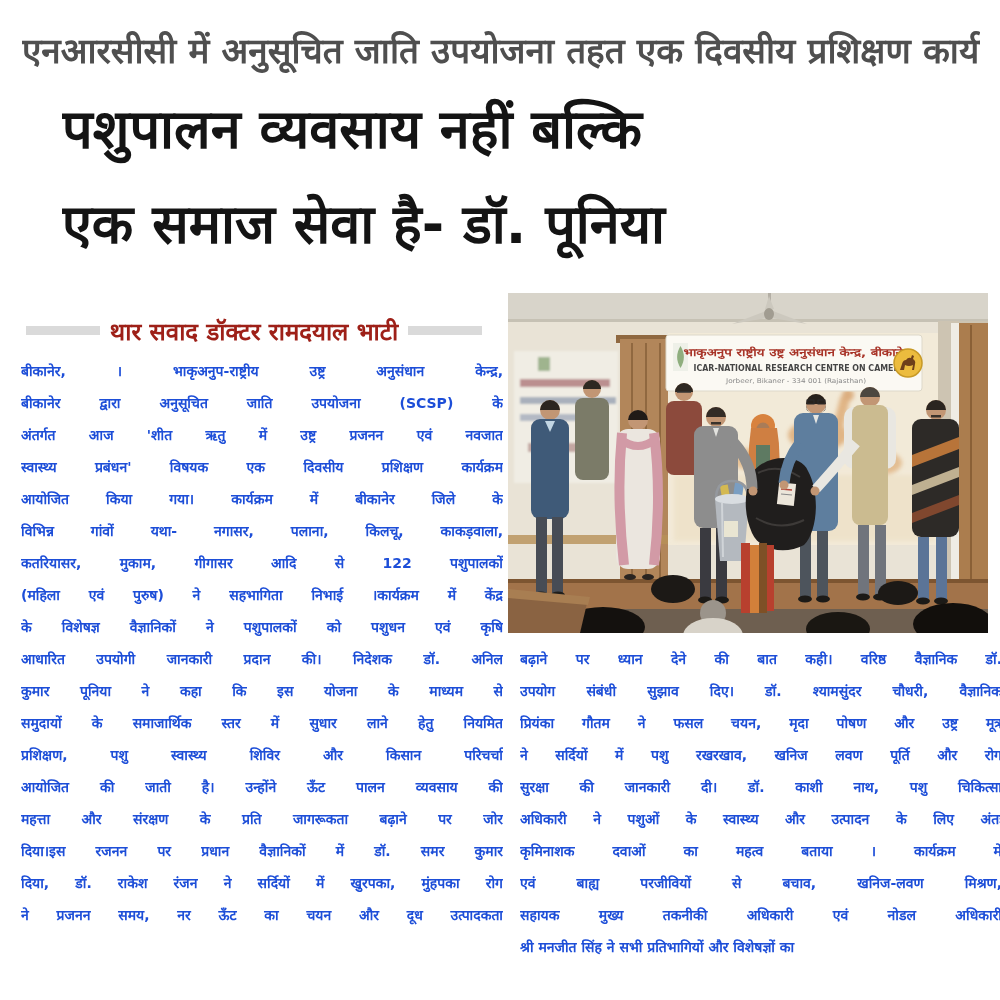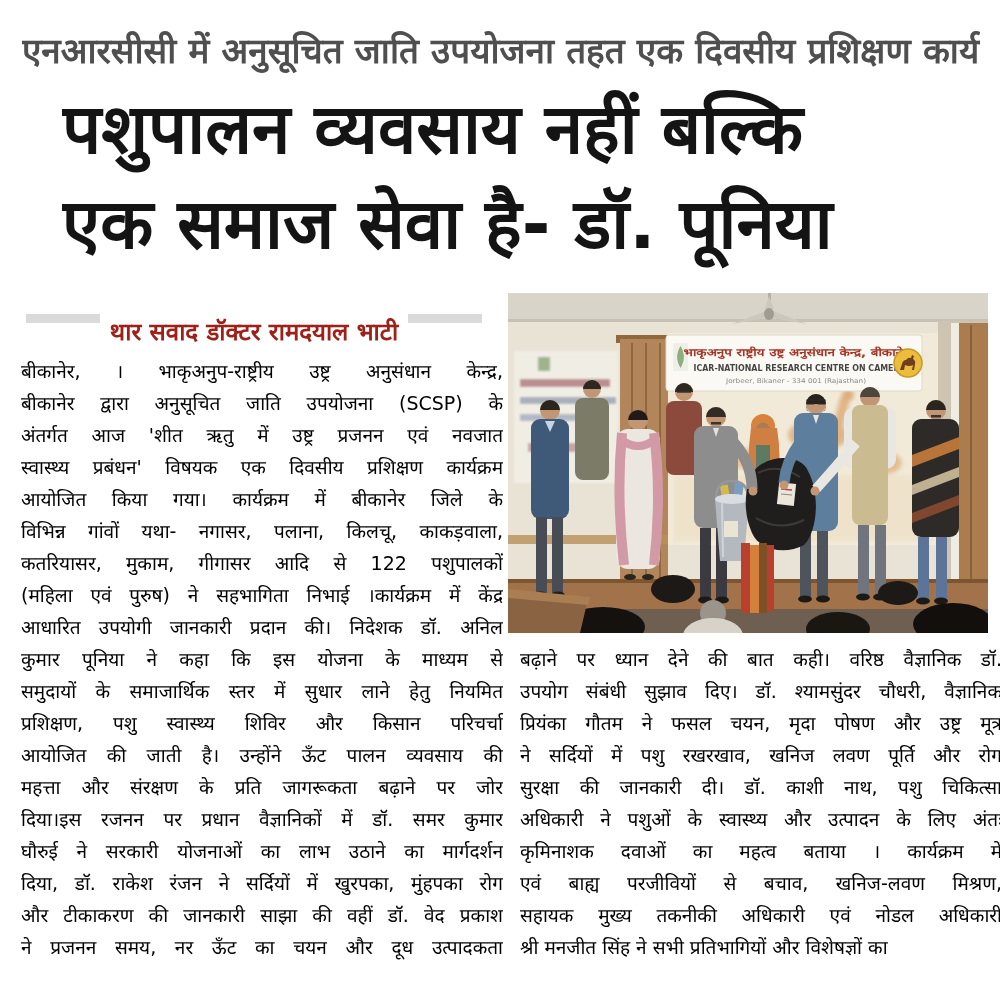"पशुपालन व्यवसाय नहीं बल्कि" .headline { font-size: 69px -> 54px }
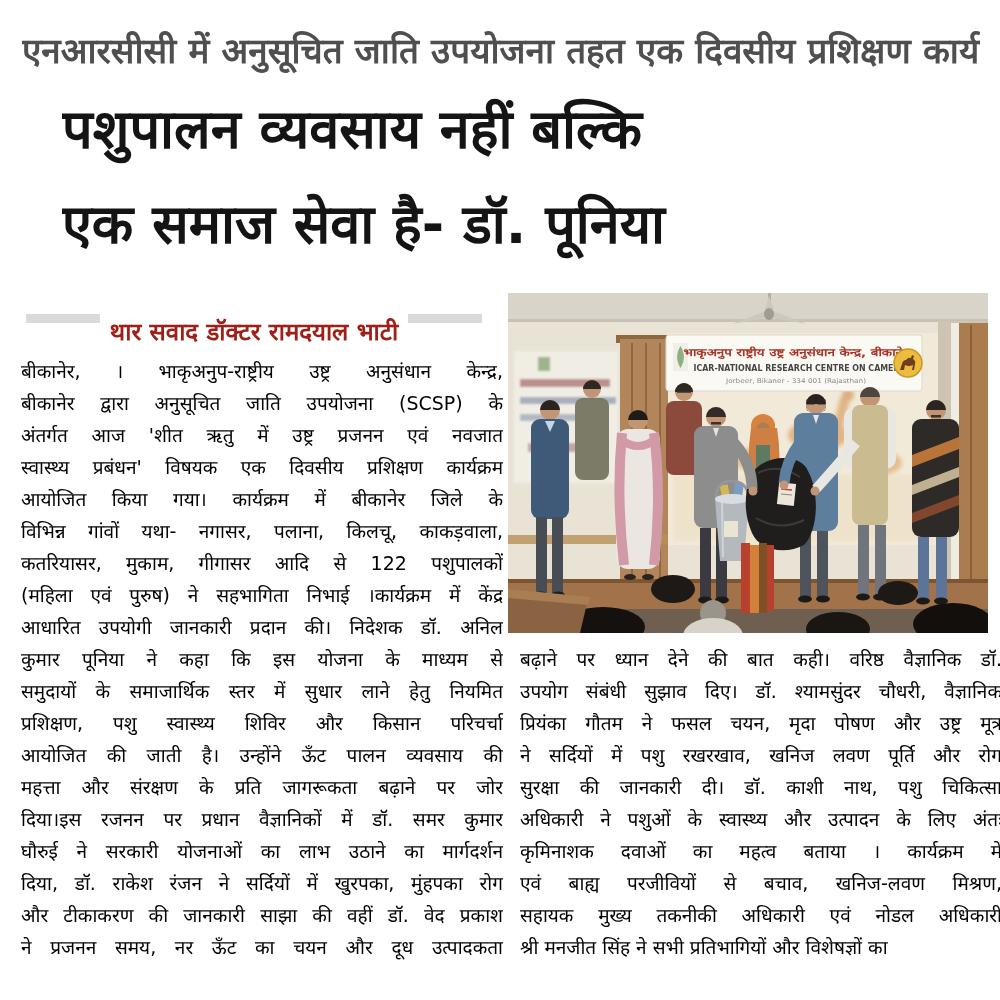"थार सवाद डॉक्टर रामदयाल भाटी" .byline-row { align-items: flex-start -> center }
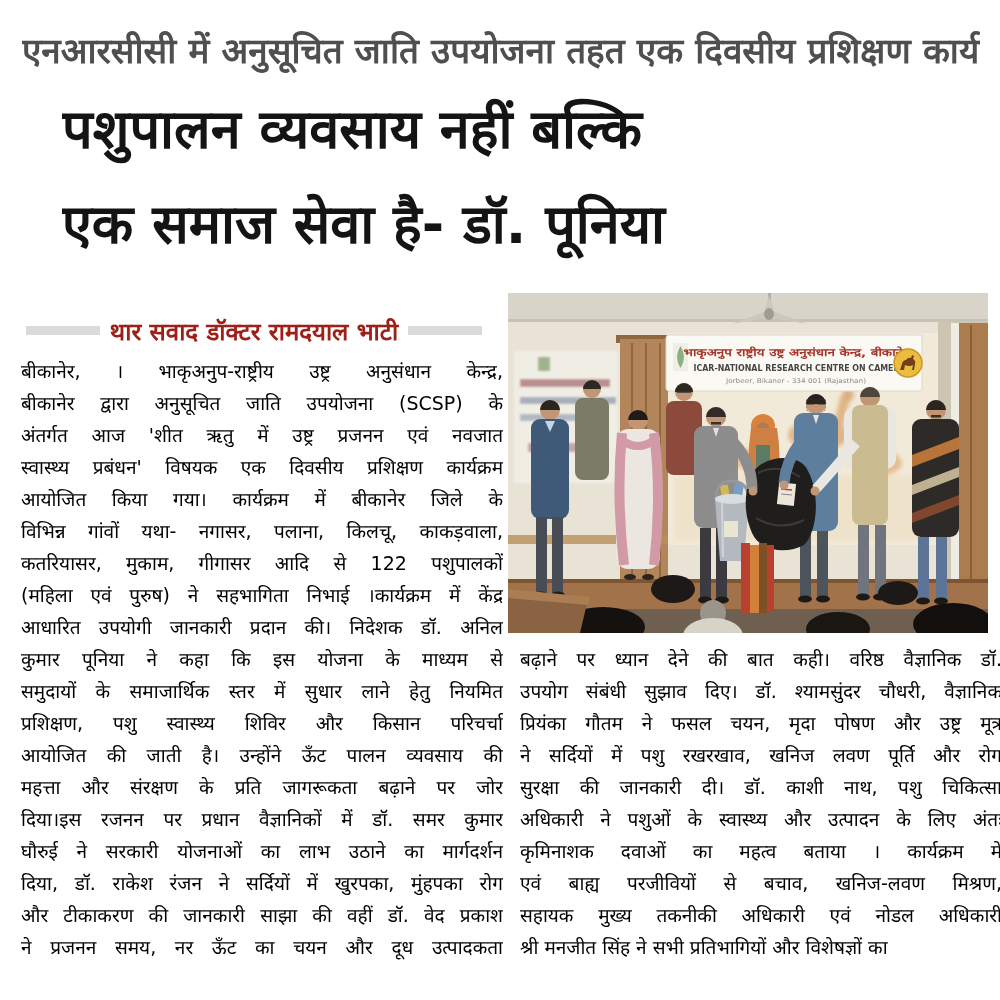"बीकानेर, । भाकृअनुप-राष्ट्रीय उष्ट्र" .col { color: #000000 -> #1d4ed8; font-size: 19px -> 14px; font-weight: 400 -> 700 }
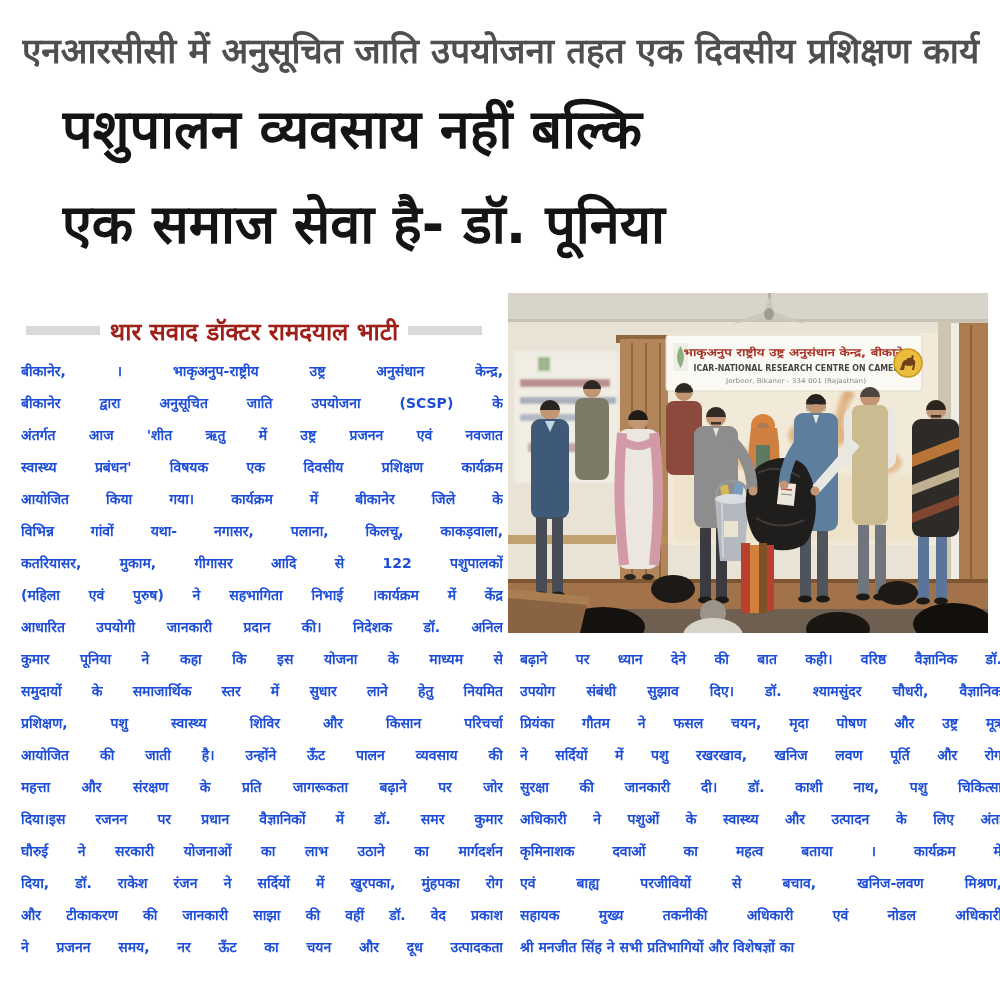"के विशेषज्ञ वैज्ञानिकों ने पशुपालकों" div.line { html: none -> <div>के विशेषज्ञ वैज्ञानिकों ने पशुपालकों को पशुधन एवं कृषि</div> }
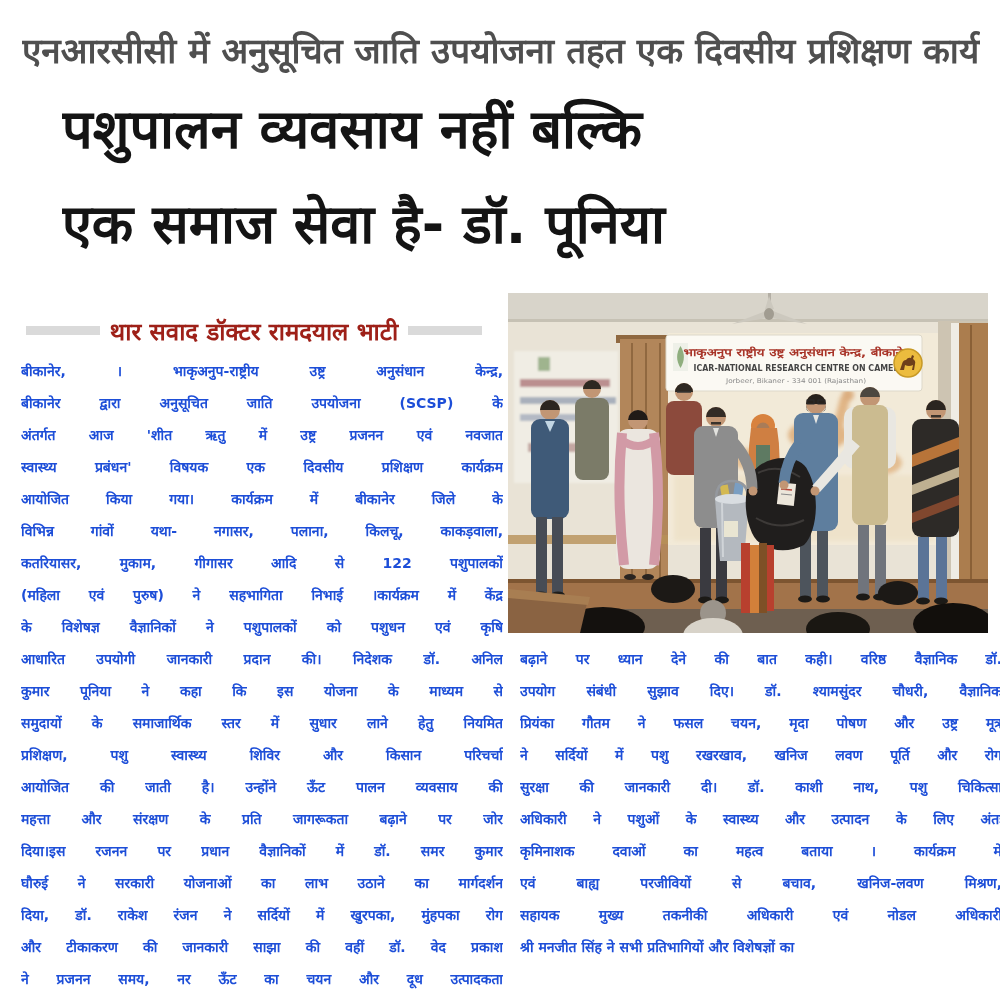"घौरुई ने सरकारी योजनाओं का" div.line { html: <div>घौरुई ने सरकारी योजनाओं का लाभ उठाने का मार्गदर्शन</div> -> none }
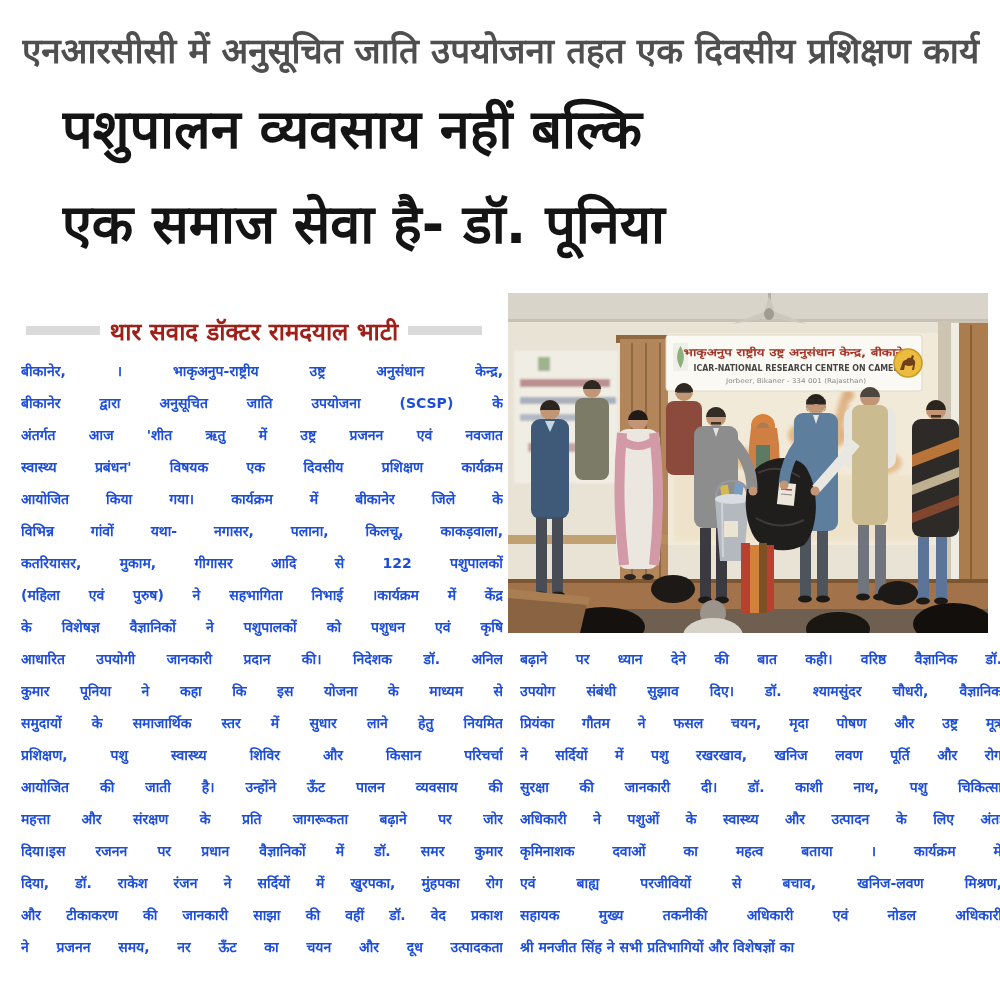"और टीकाकरण की जानकारी साझा" div.line { html: <div>और टीकाकरण की जानकारी साझा की वहीं डॉ. वेद प्रकाश</div> -> none }
